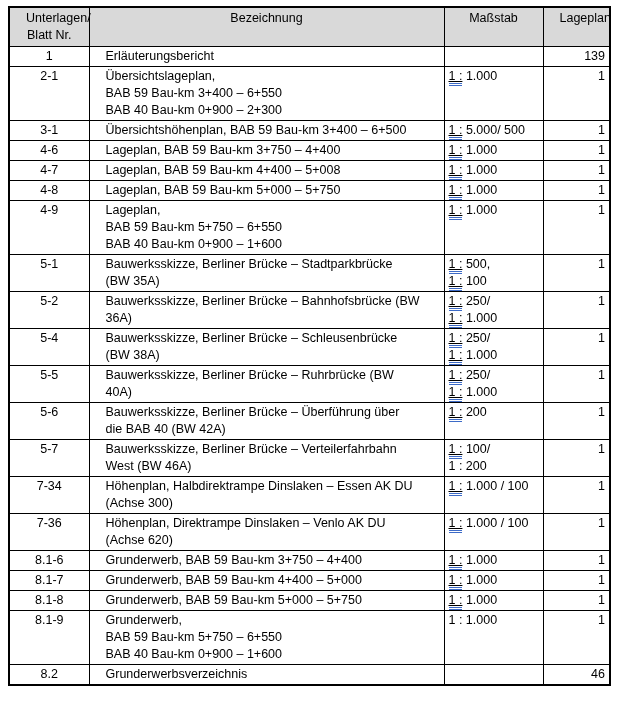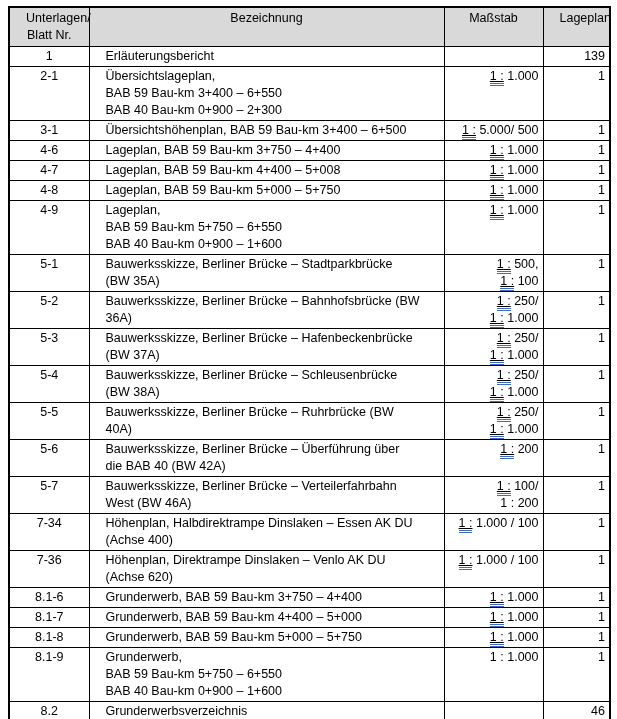"1 : 1.000" td.cell-scale { text-align: right -> left }
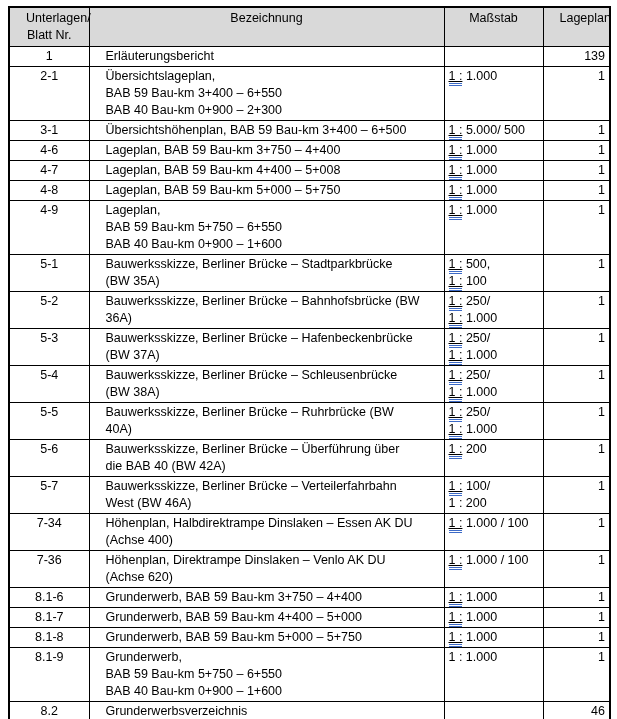"5-3" tr { html: <tr> <td>5-3</td> <td> <div>Bauwerksskizze, Berliner Brücke – Hafenbeckenbrücke</div> <div>(BW 37A)</div> </td> <td> <div><span>1 :</span> 250/</div> <div><span>1 :</span> 1.000</div> </td> <td>1</td> </tr> -> none }
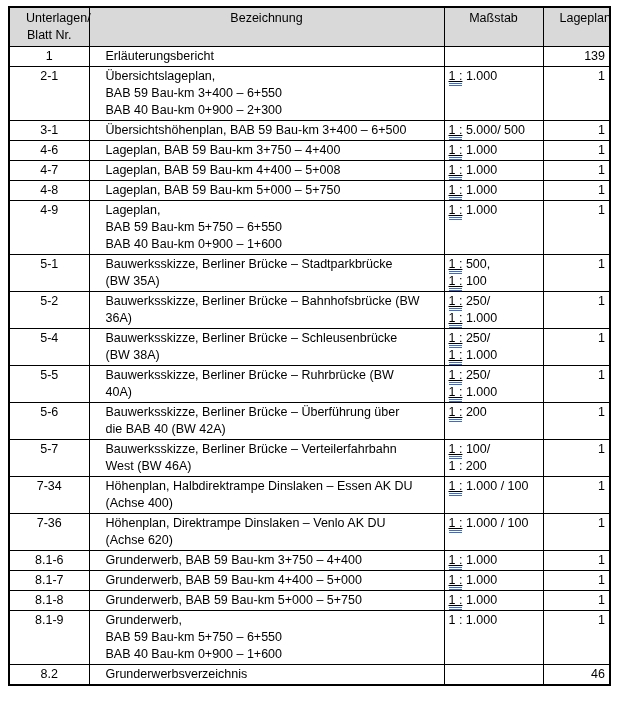"(Achse 400)" div.line { text: 400 -> 300 }
